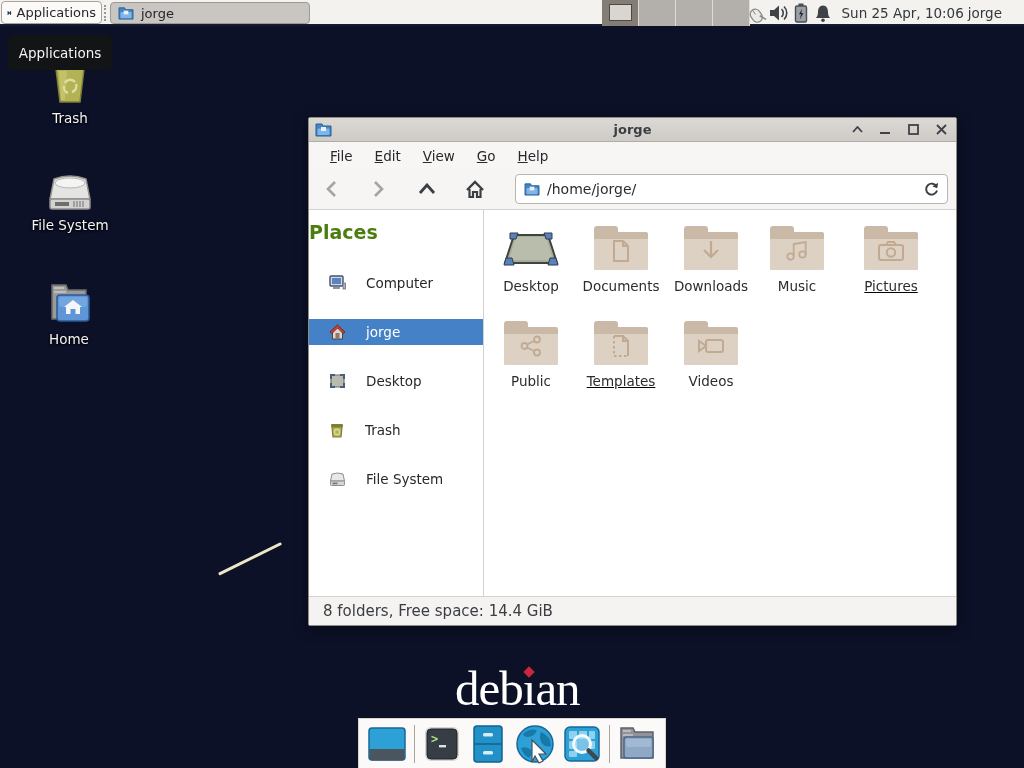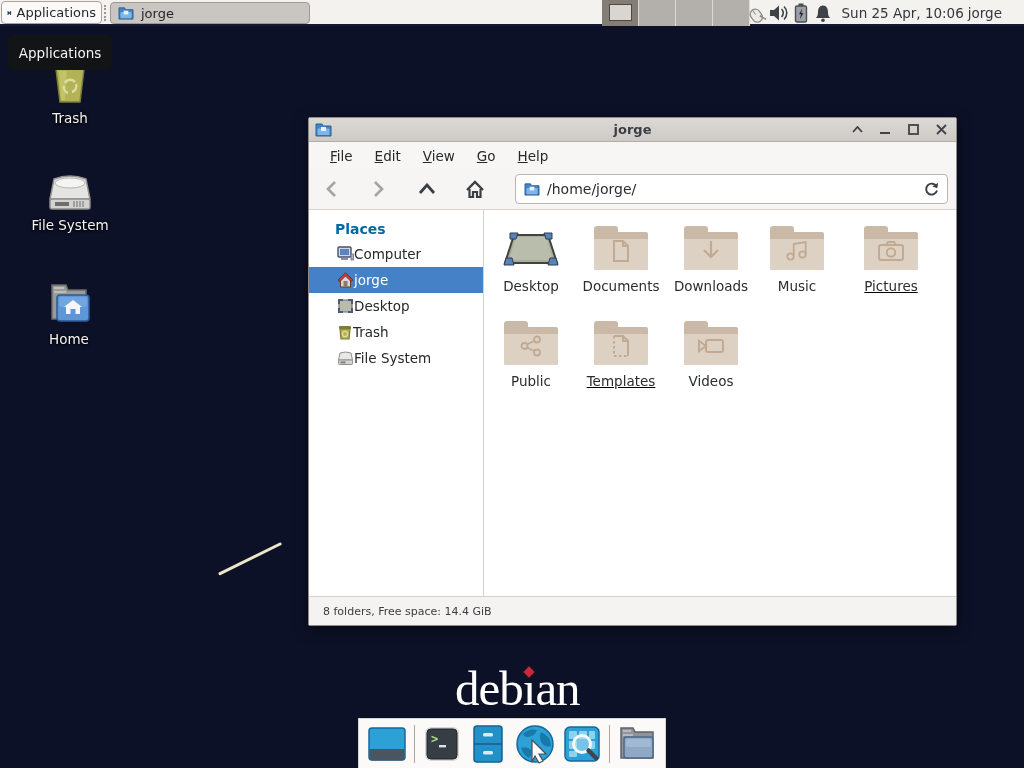"Places" .side-hdr { color: #0369a1 -> #4d7c0f; font-size: 14px -> 19px; padding: 5px 26px 4px -> 5px 0 4px }
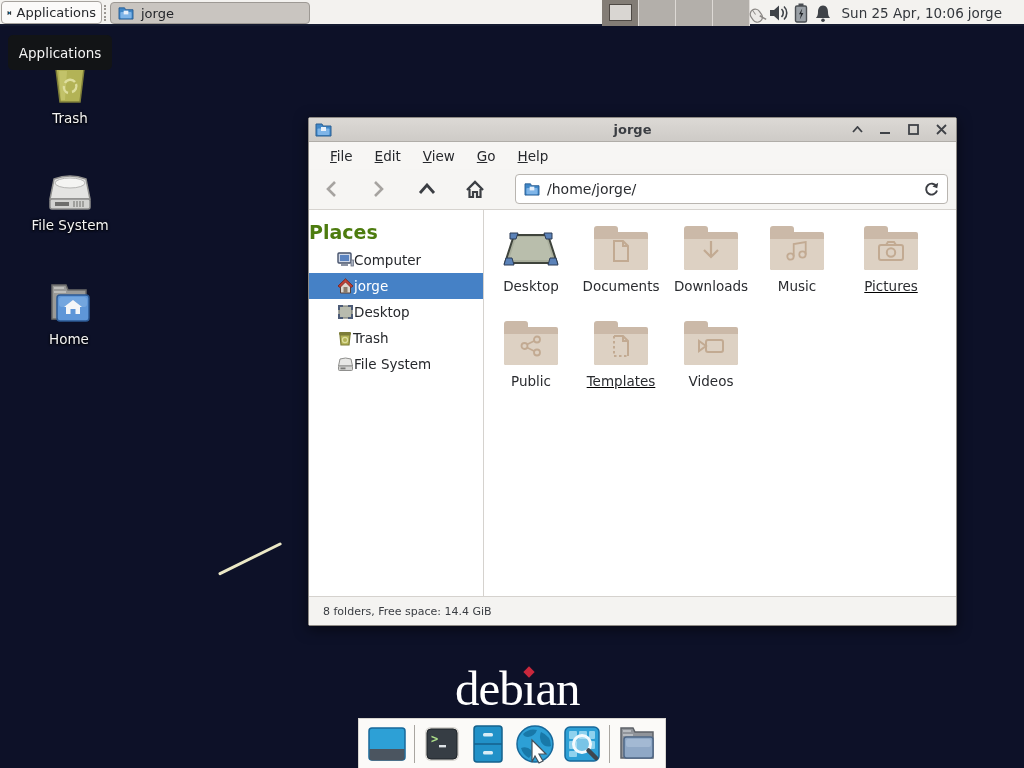"Computer" .side-row { gap: 0 -> 20px; margin-top: none -> 23px; padding-left: 28px -> 20px }
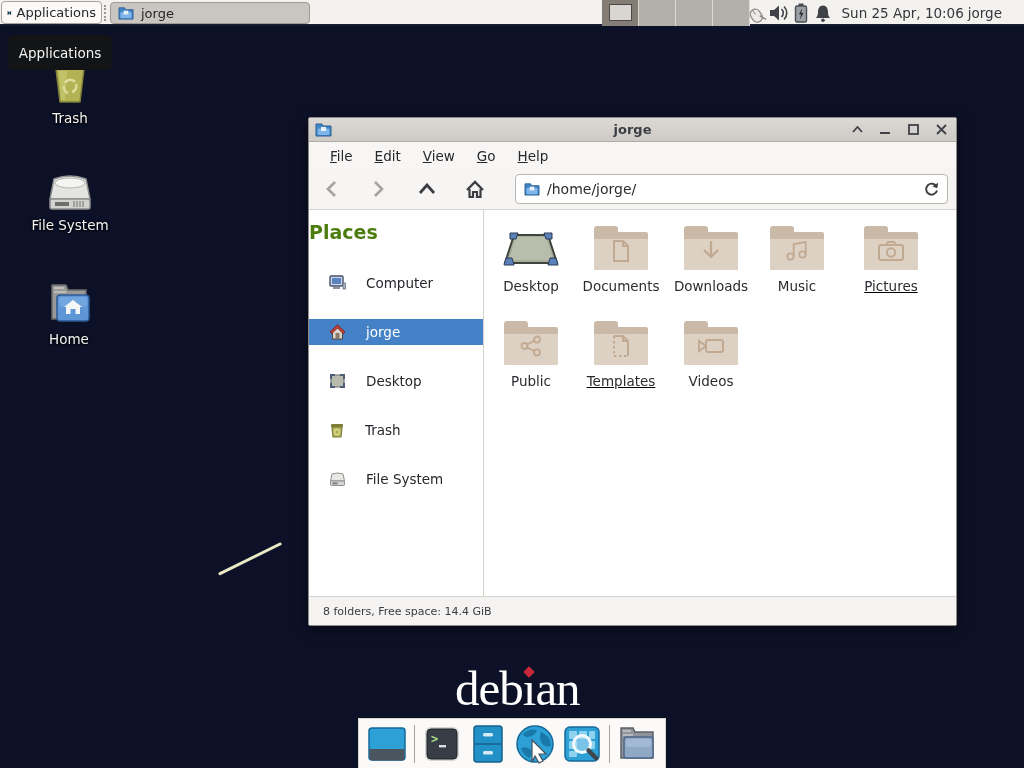"8 folders, Free space: 14.4" #statusbar span { font-size: 11px -> 15px }
